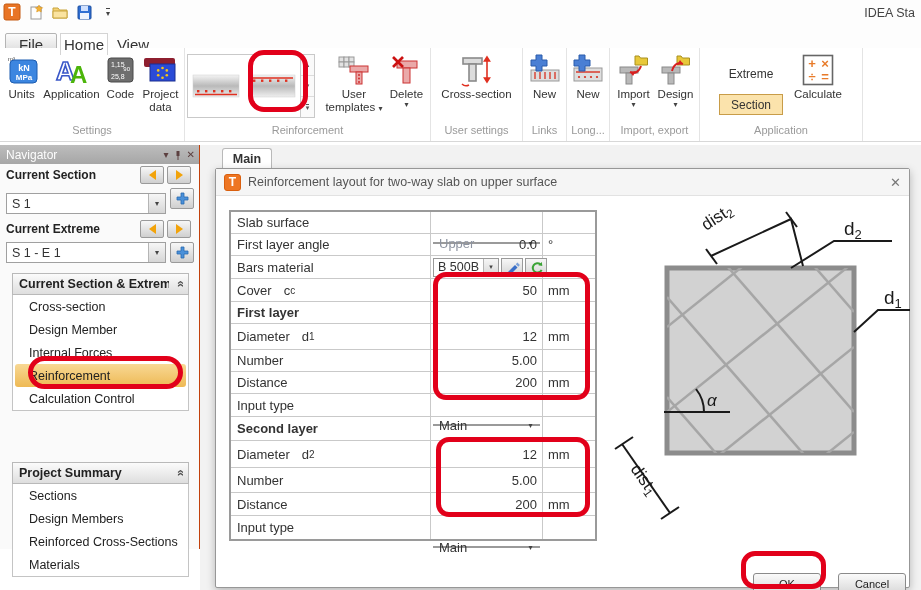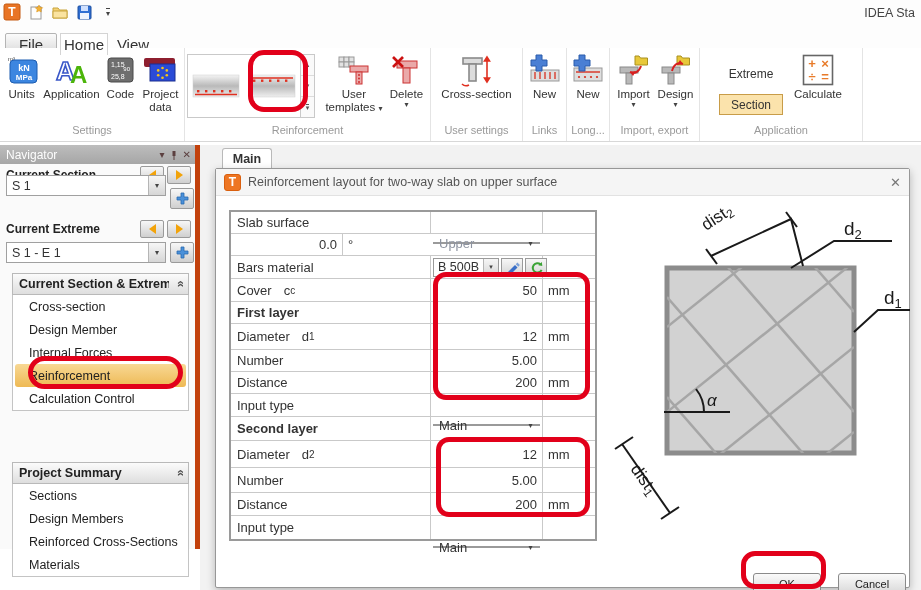"Navigator" .nav { border-right: 5px solid #c2410c -> 1px solid #c2410c }
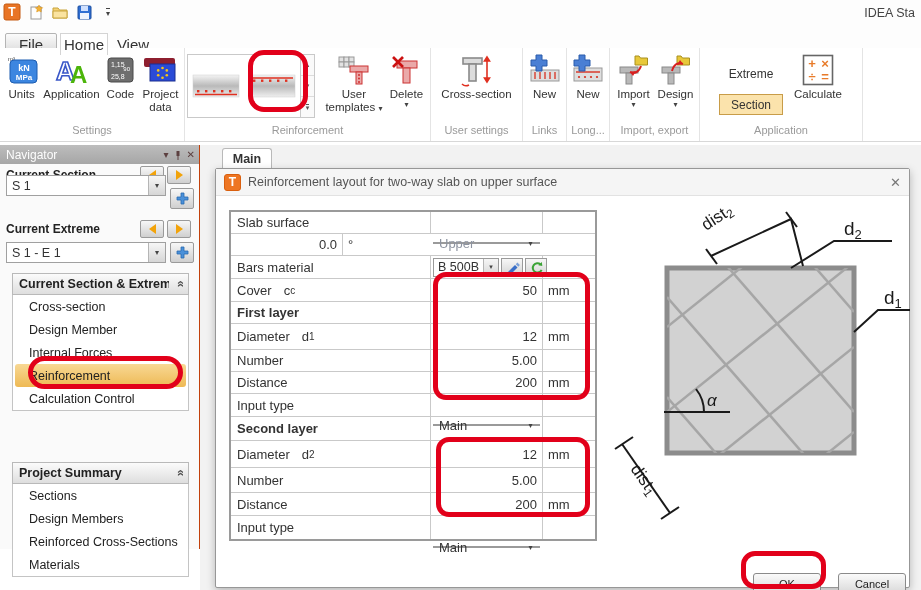"S 1" div.ncombo { top: 30px -> 48px }
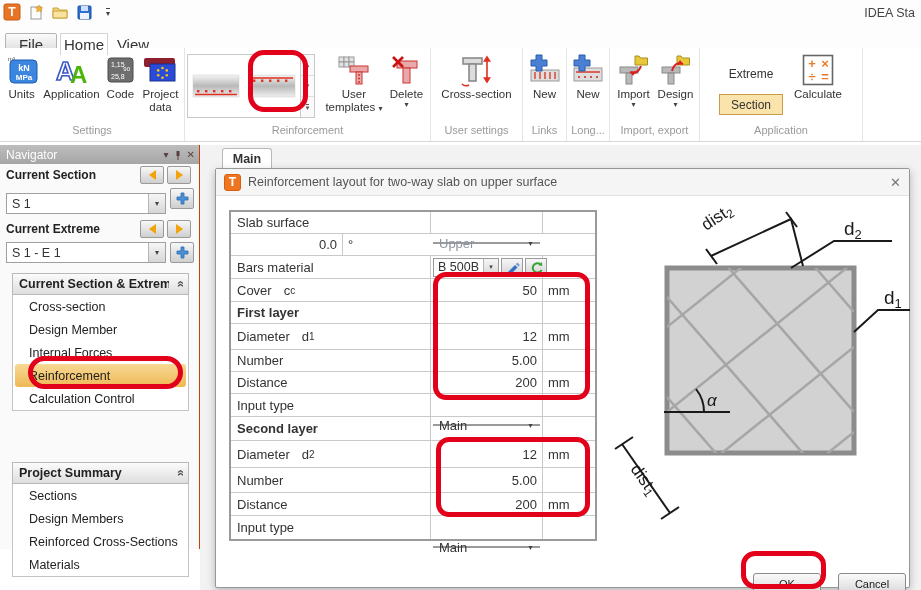"First layer angle" div.tl { html: none -> <div> <span>First layer angle</span> </div> }
